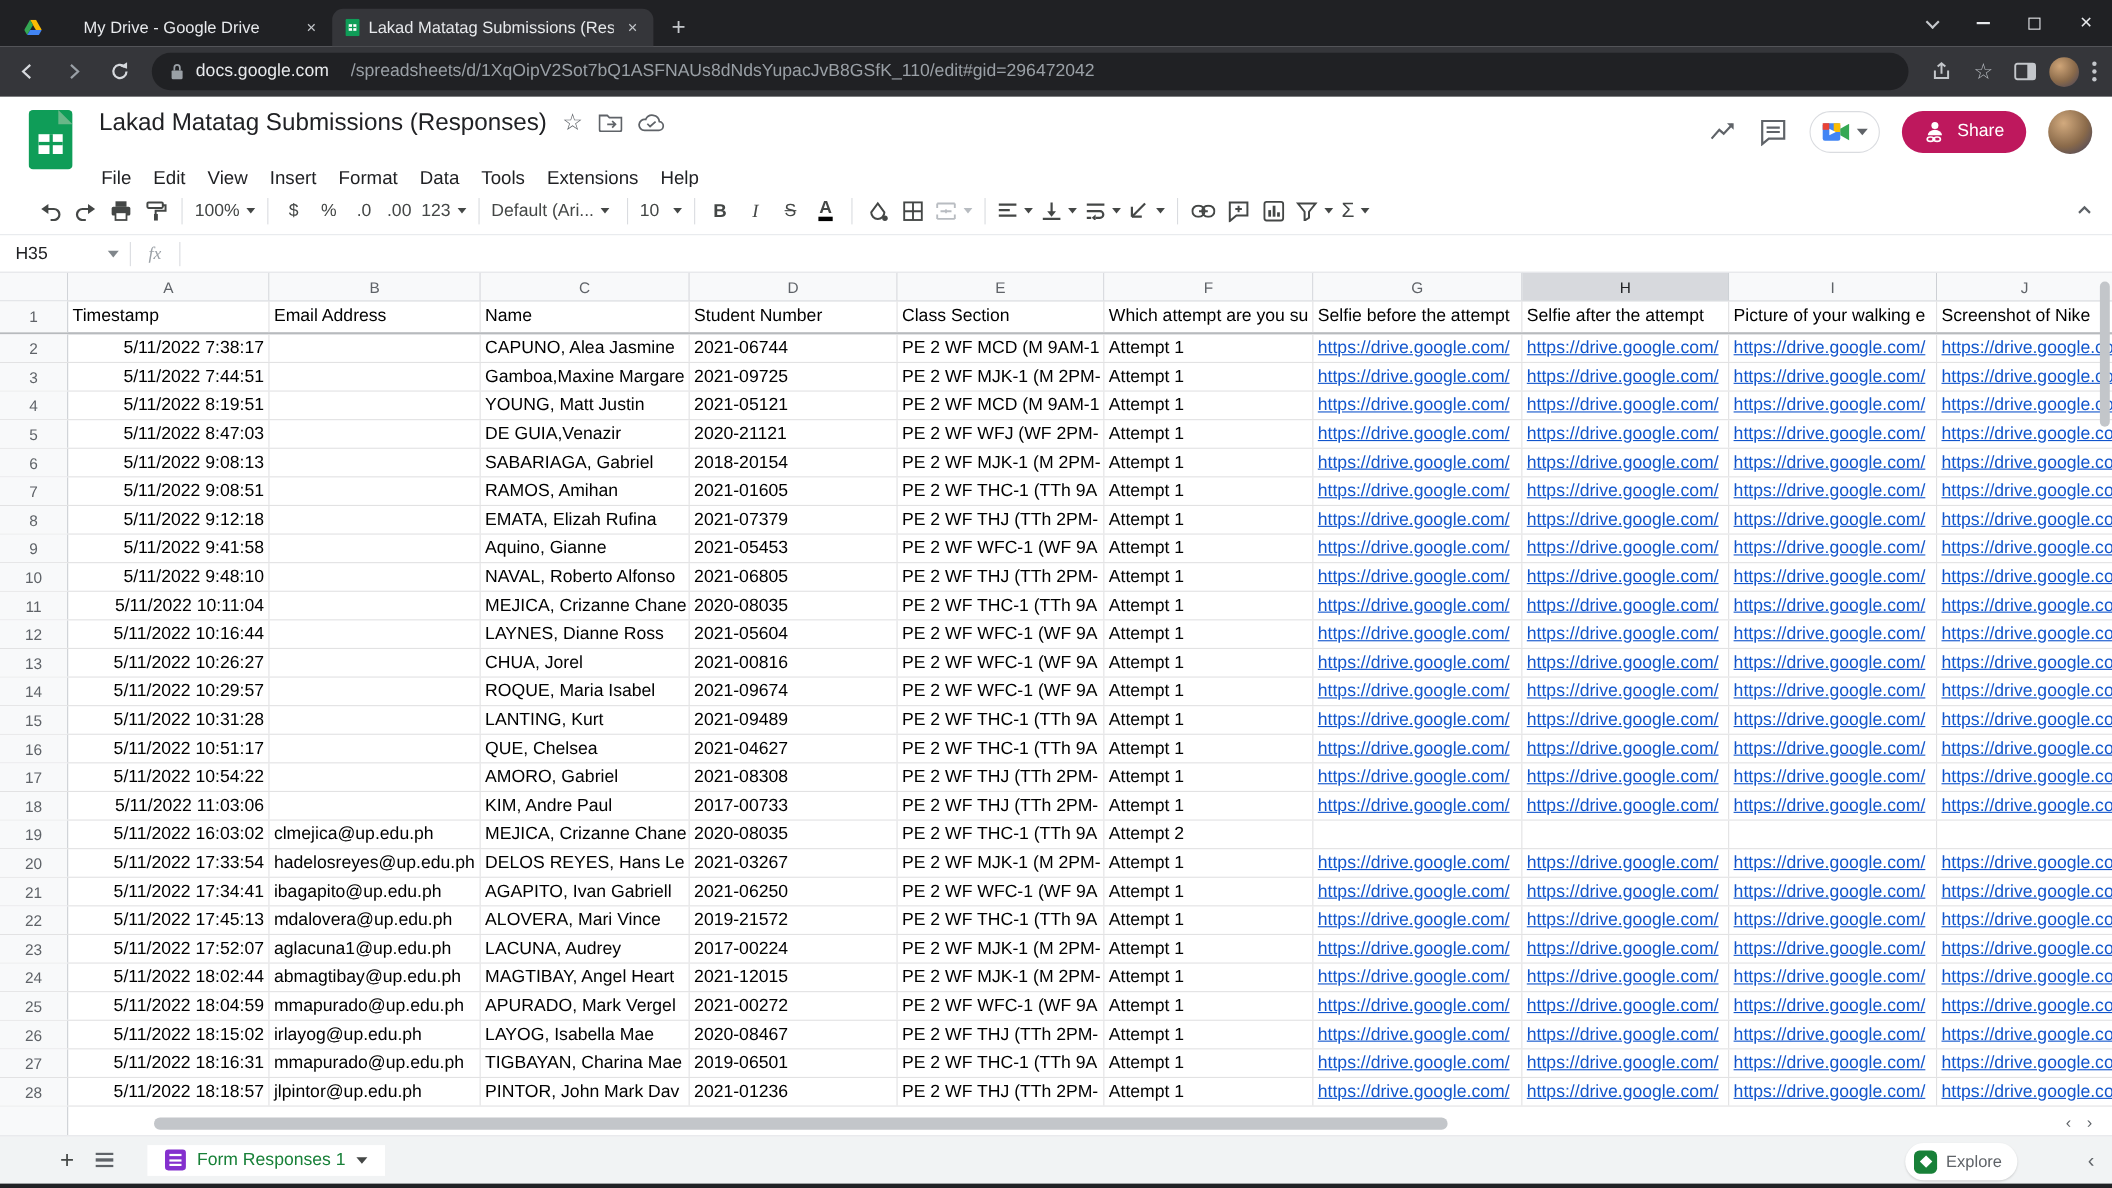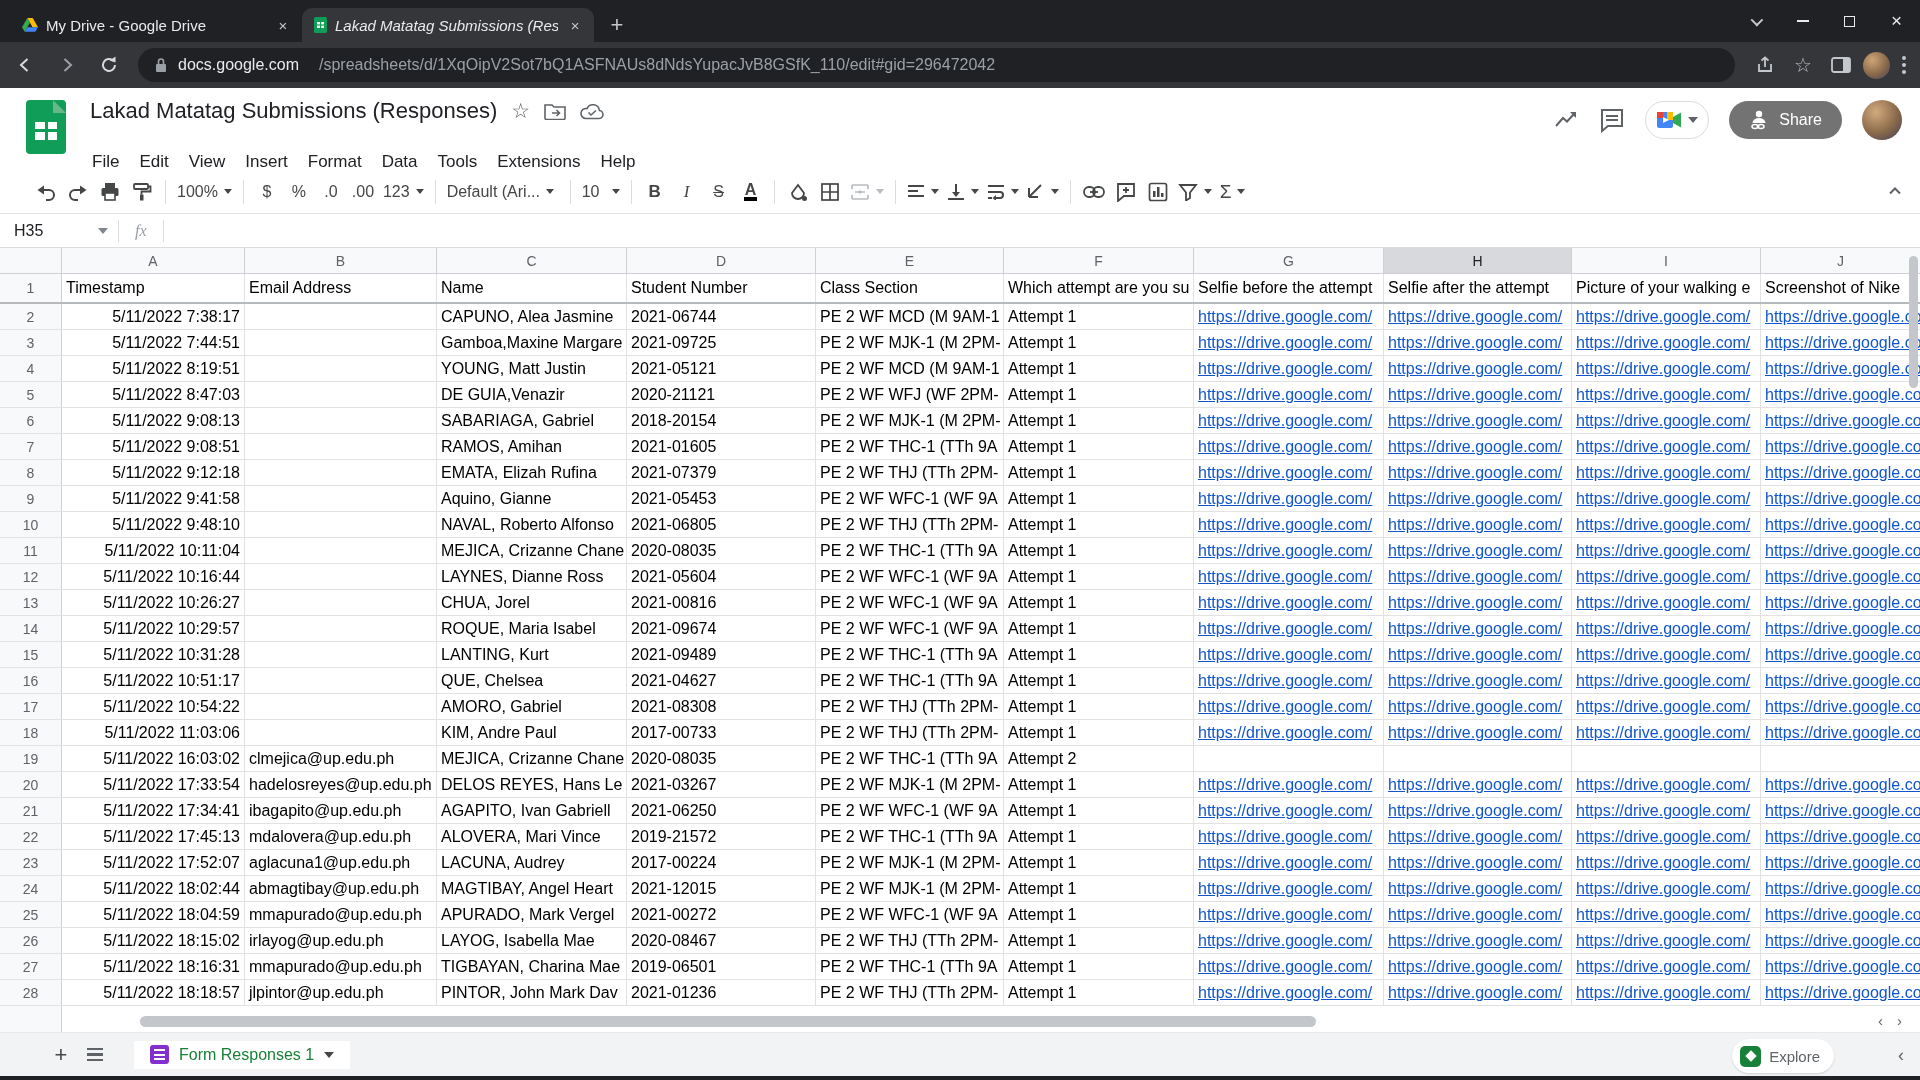"My Drive - Google Drive" .tab .tlabel { text-align: none -> center }
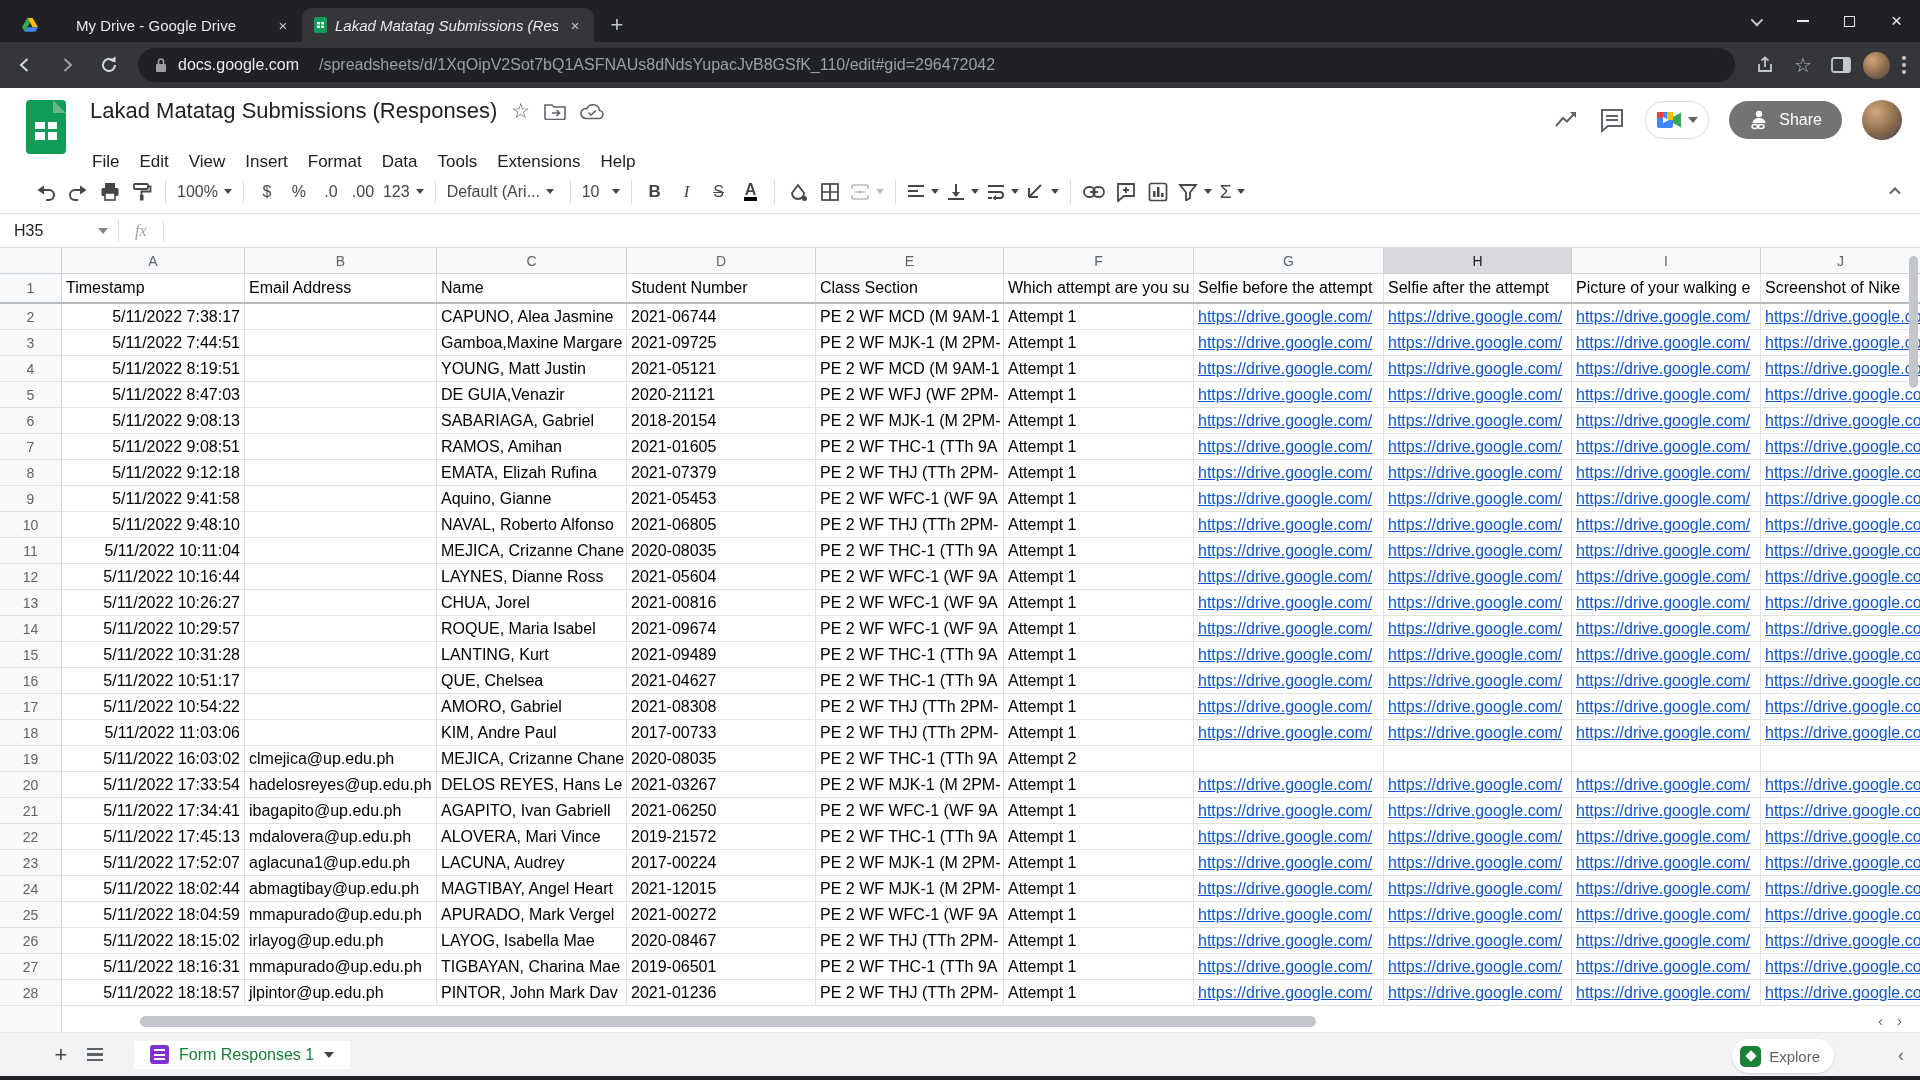"Lakad Matatag Submissions (Res" .tab.active { font-style: italic -> none }
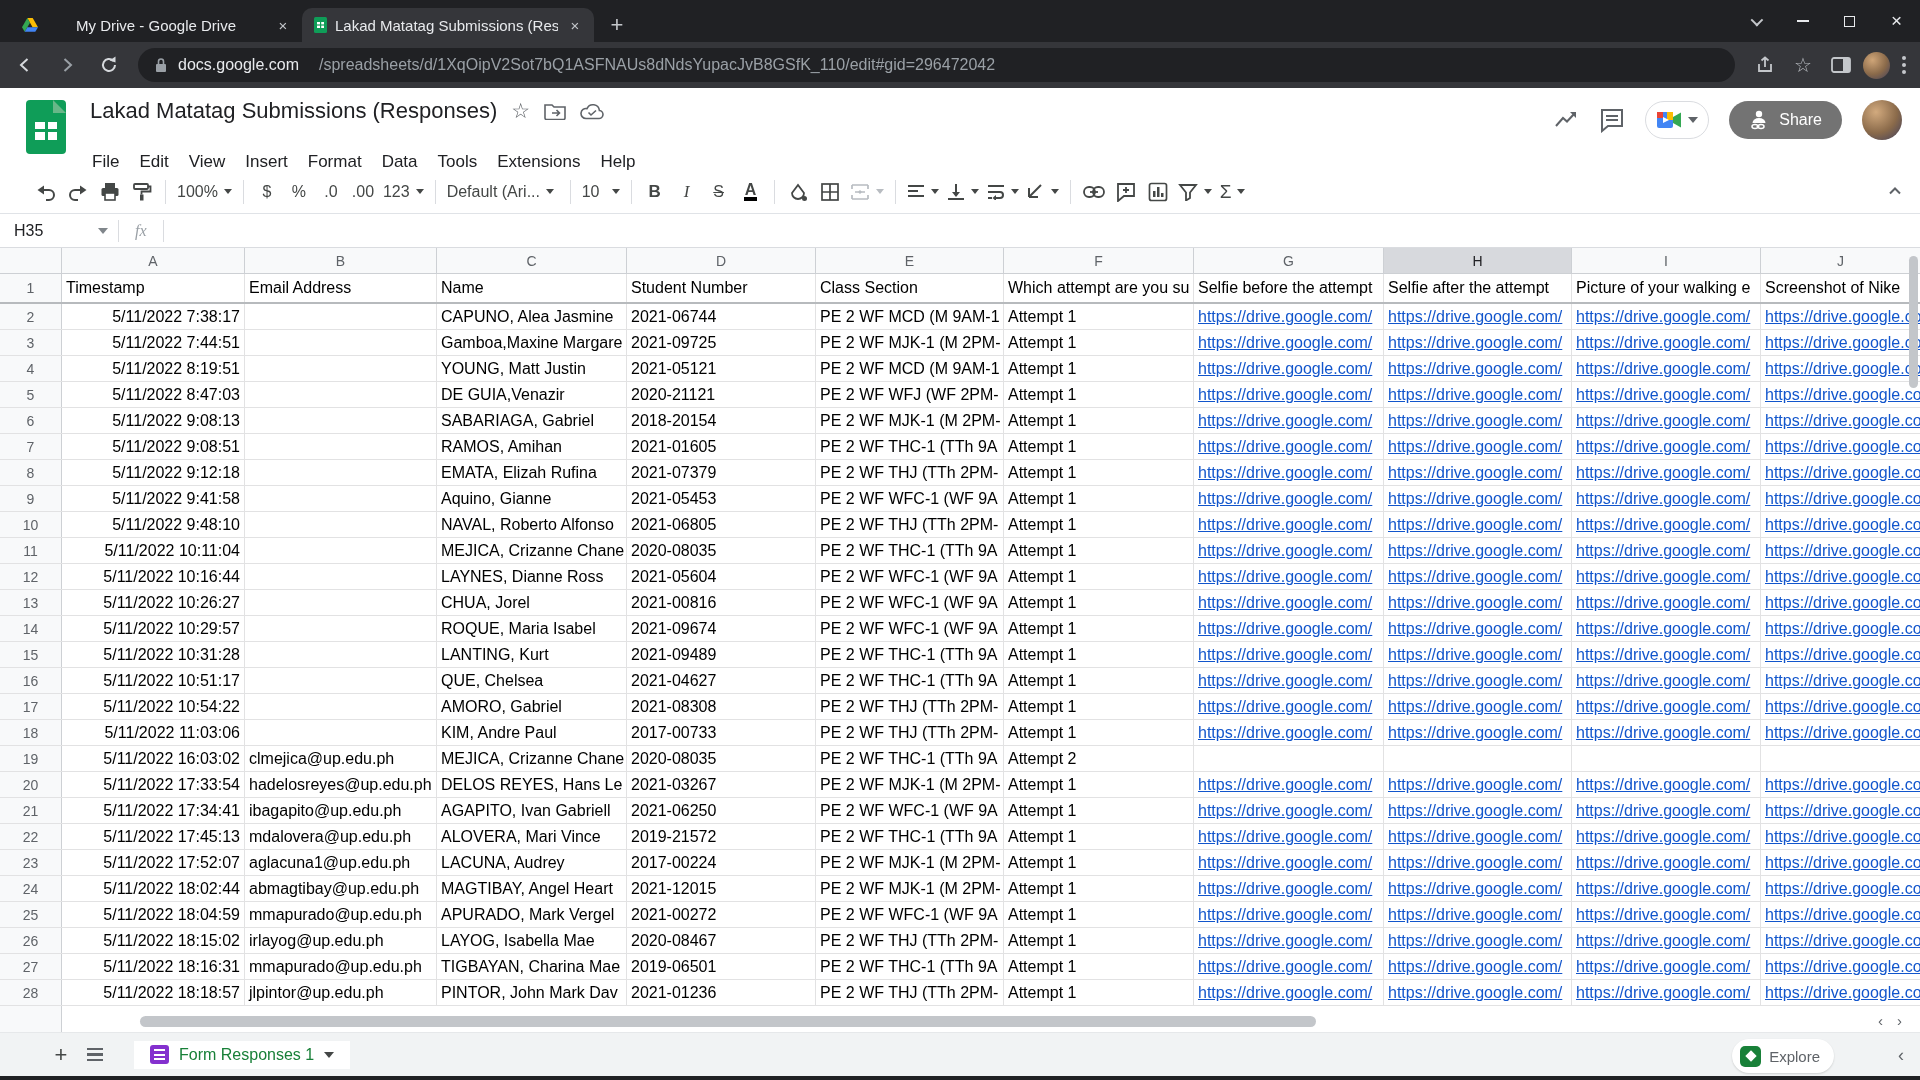"Share" .sharebtn { background: #737373 -> #be185d }
